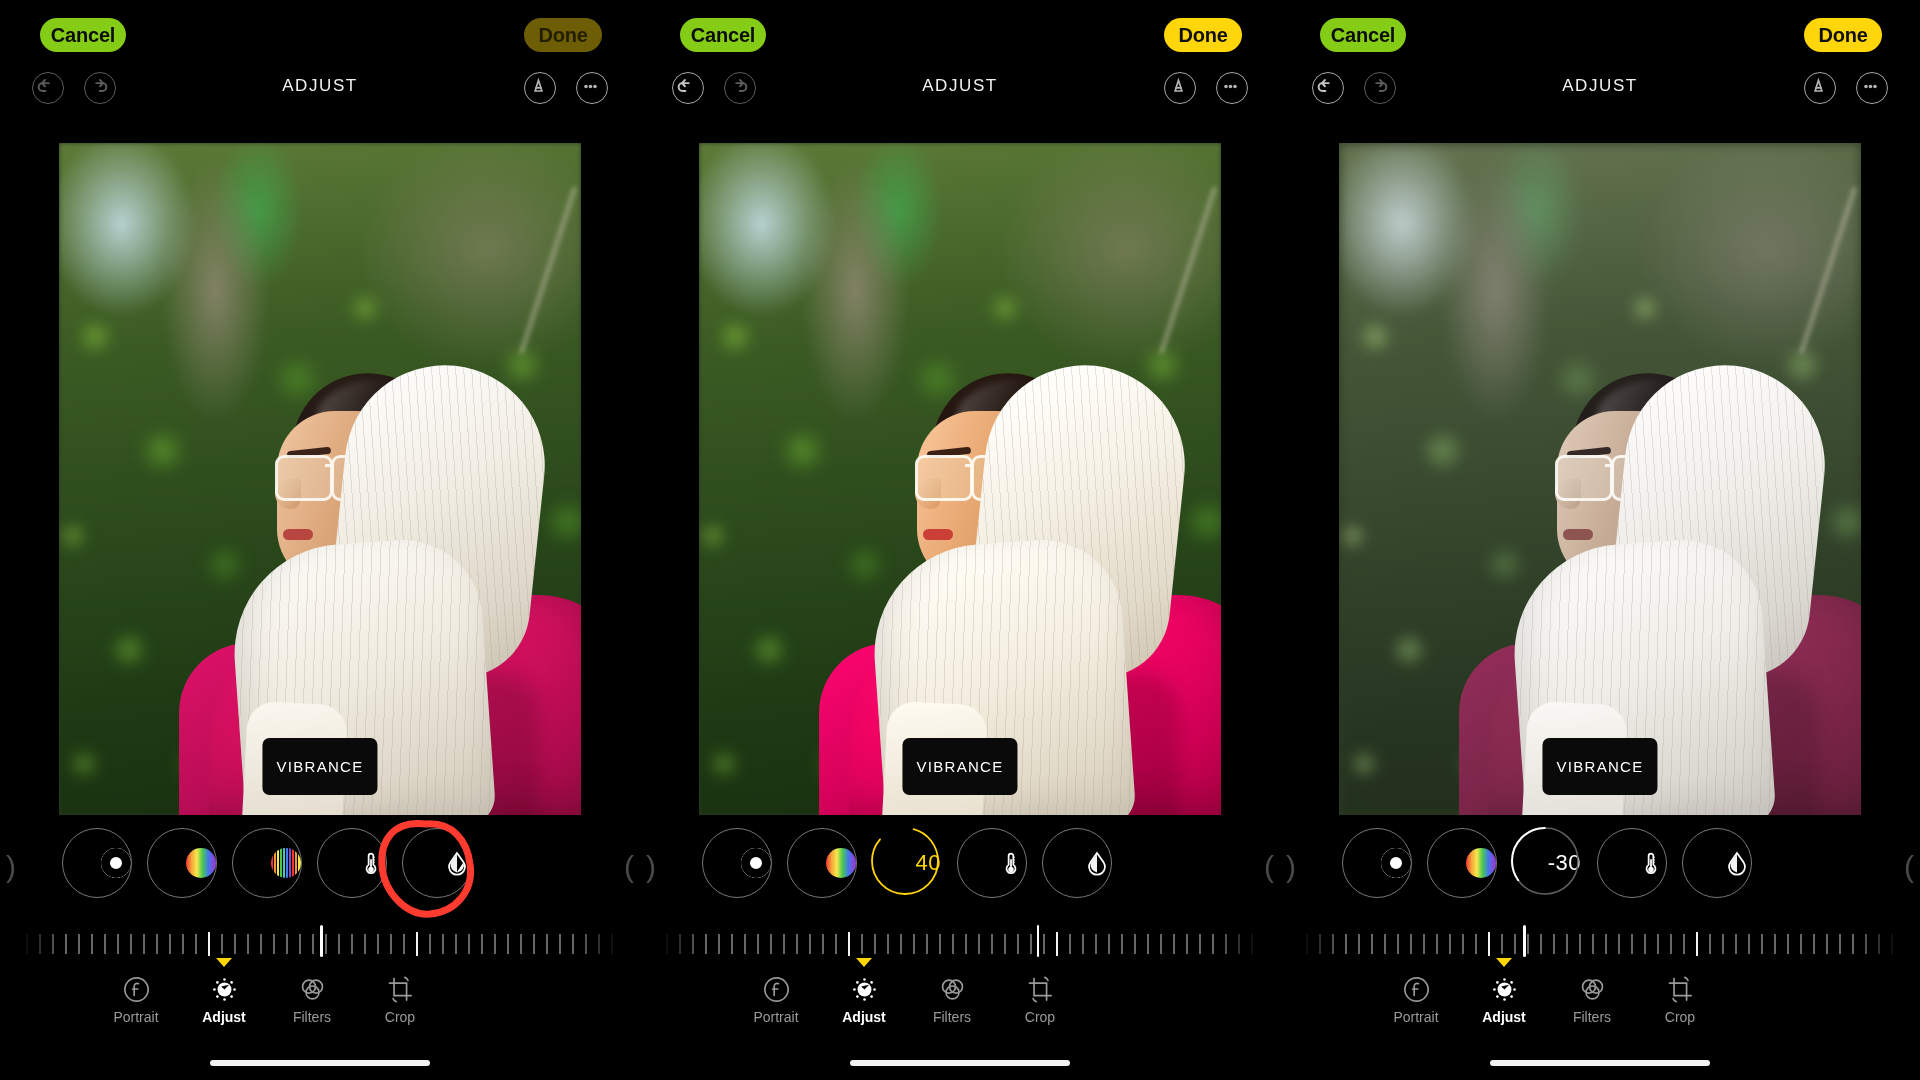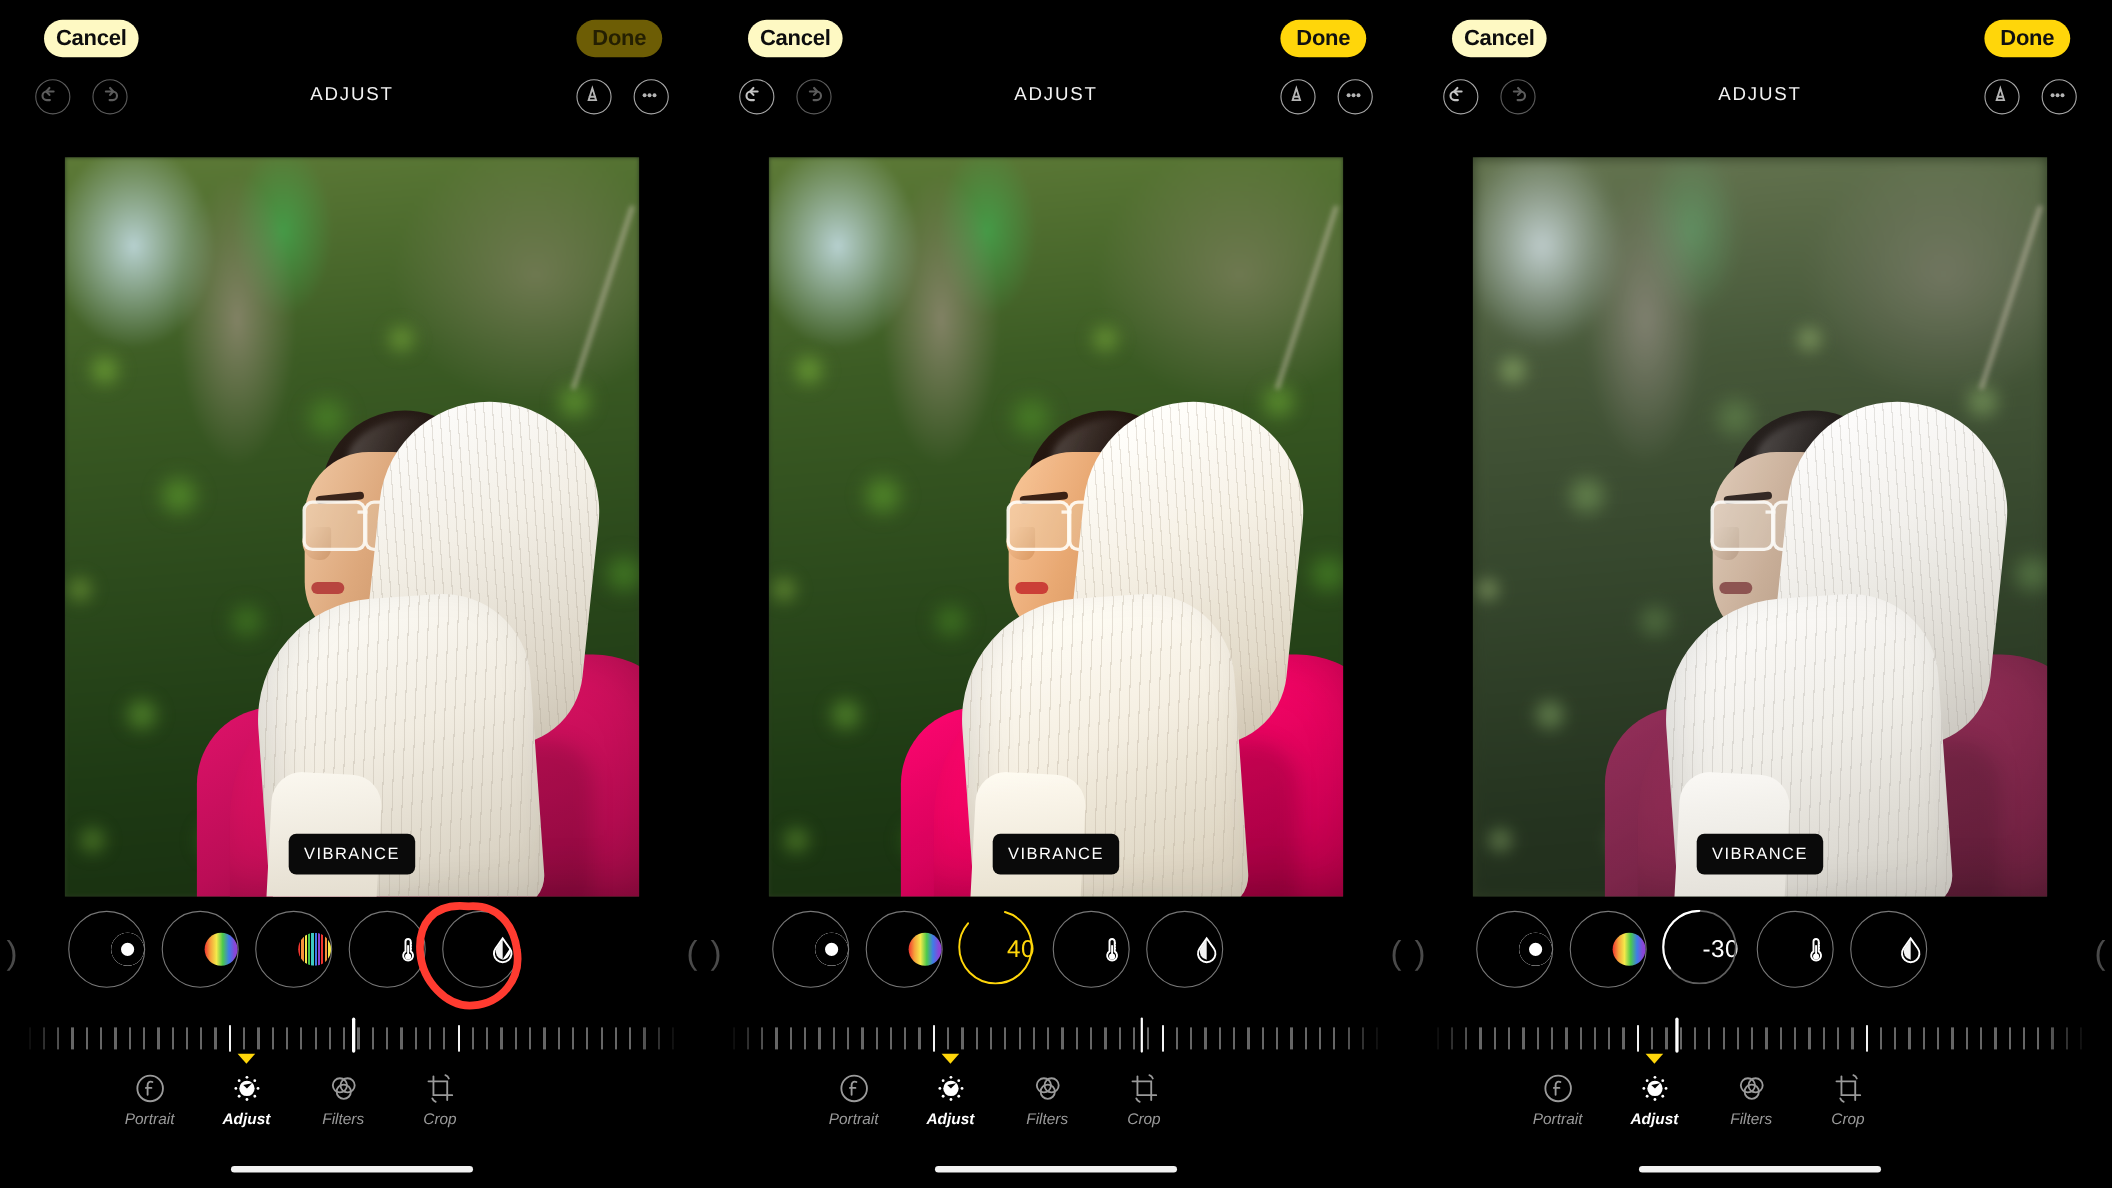"Cancel" .cancel { background: #fef9c3 -> #84cc16 }
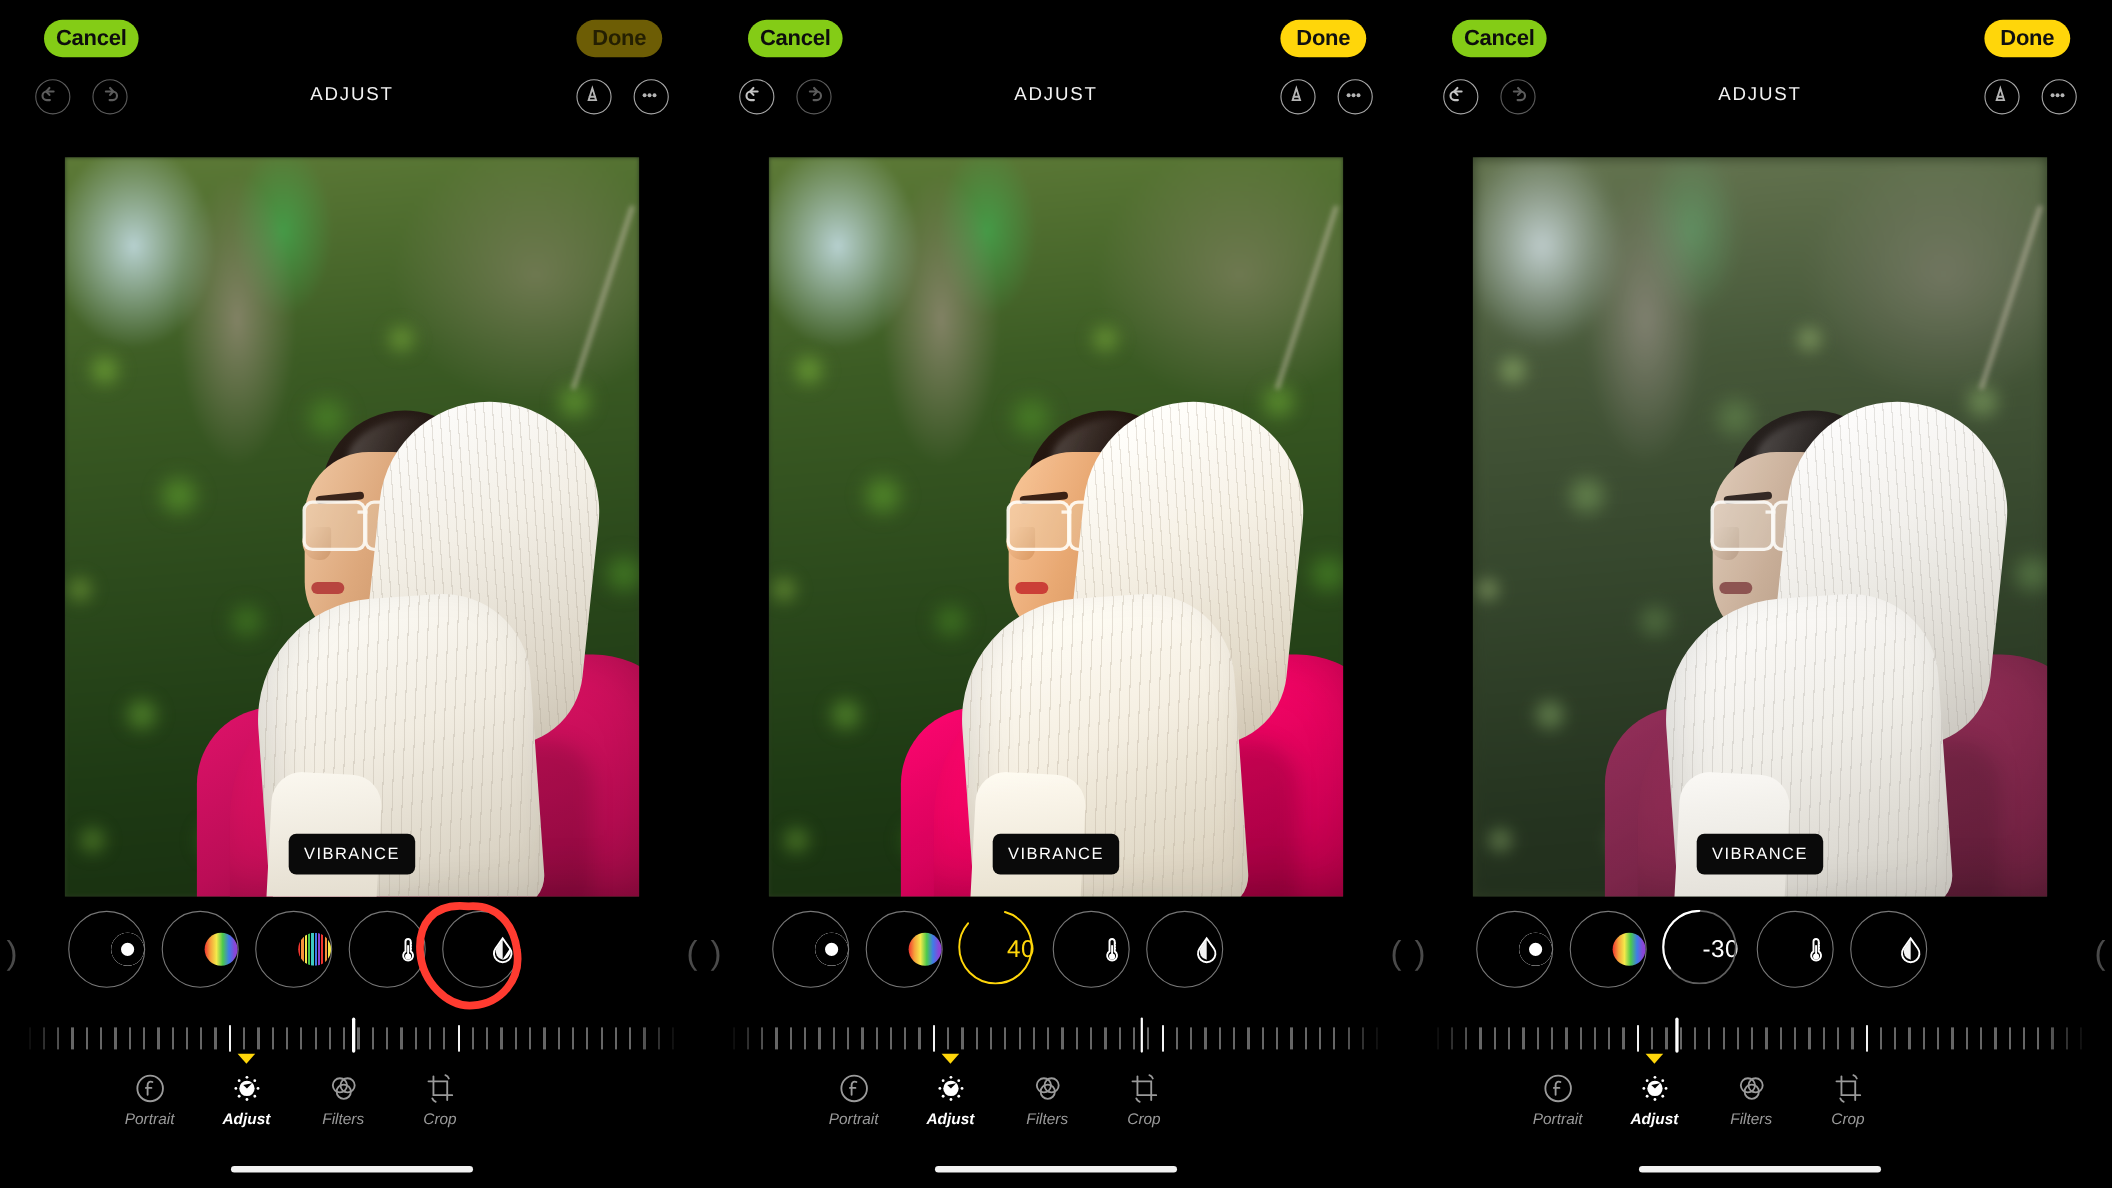"VIBRANCE" .chip { padding: 10px 14px -> 20px 14px }
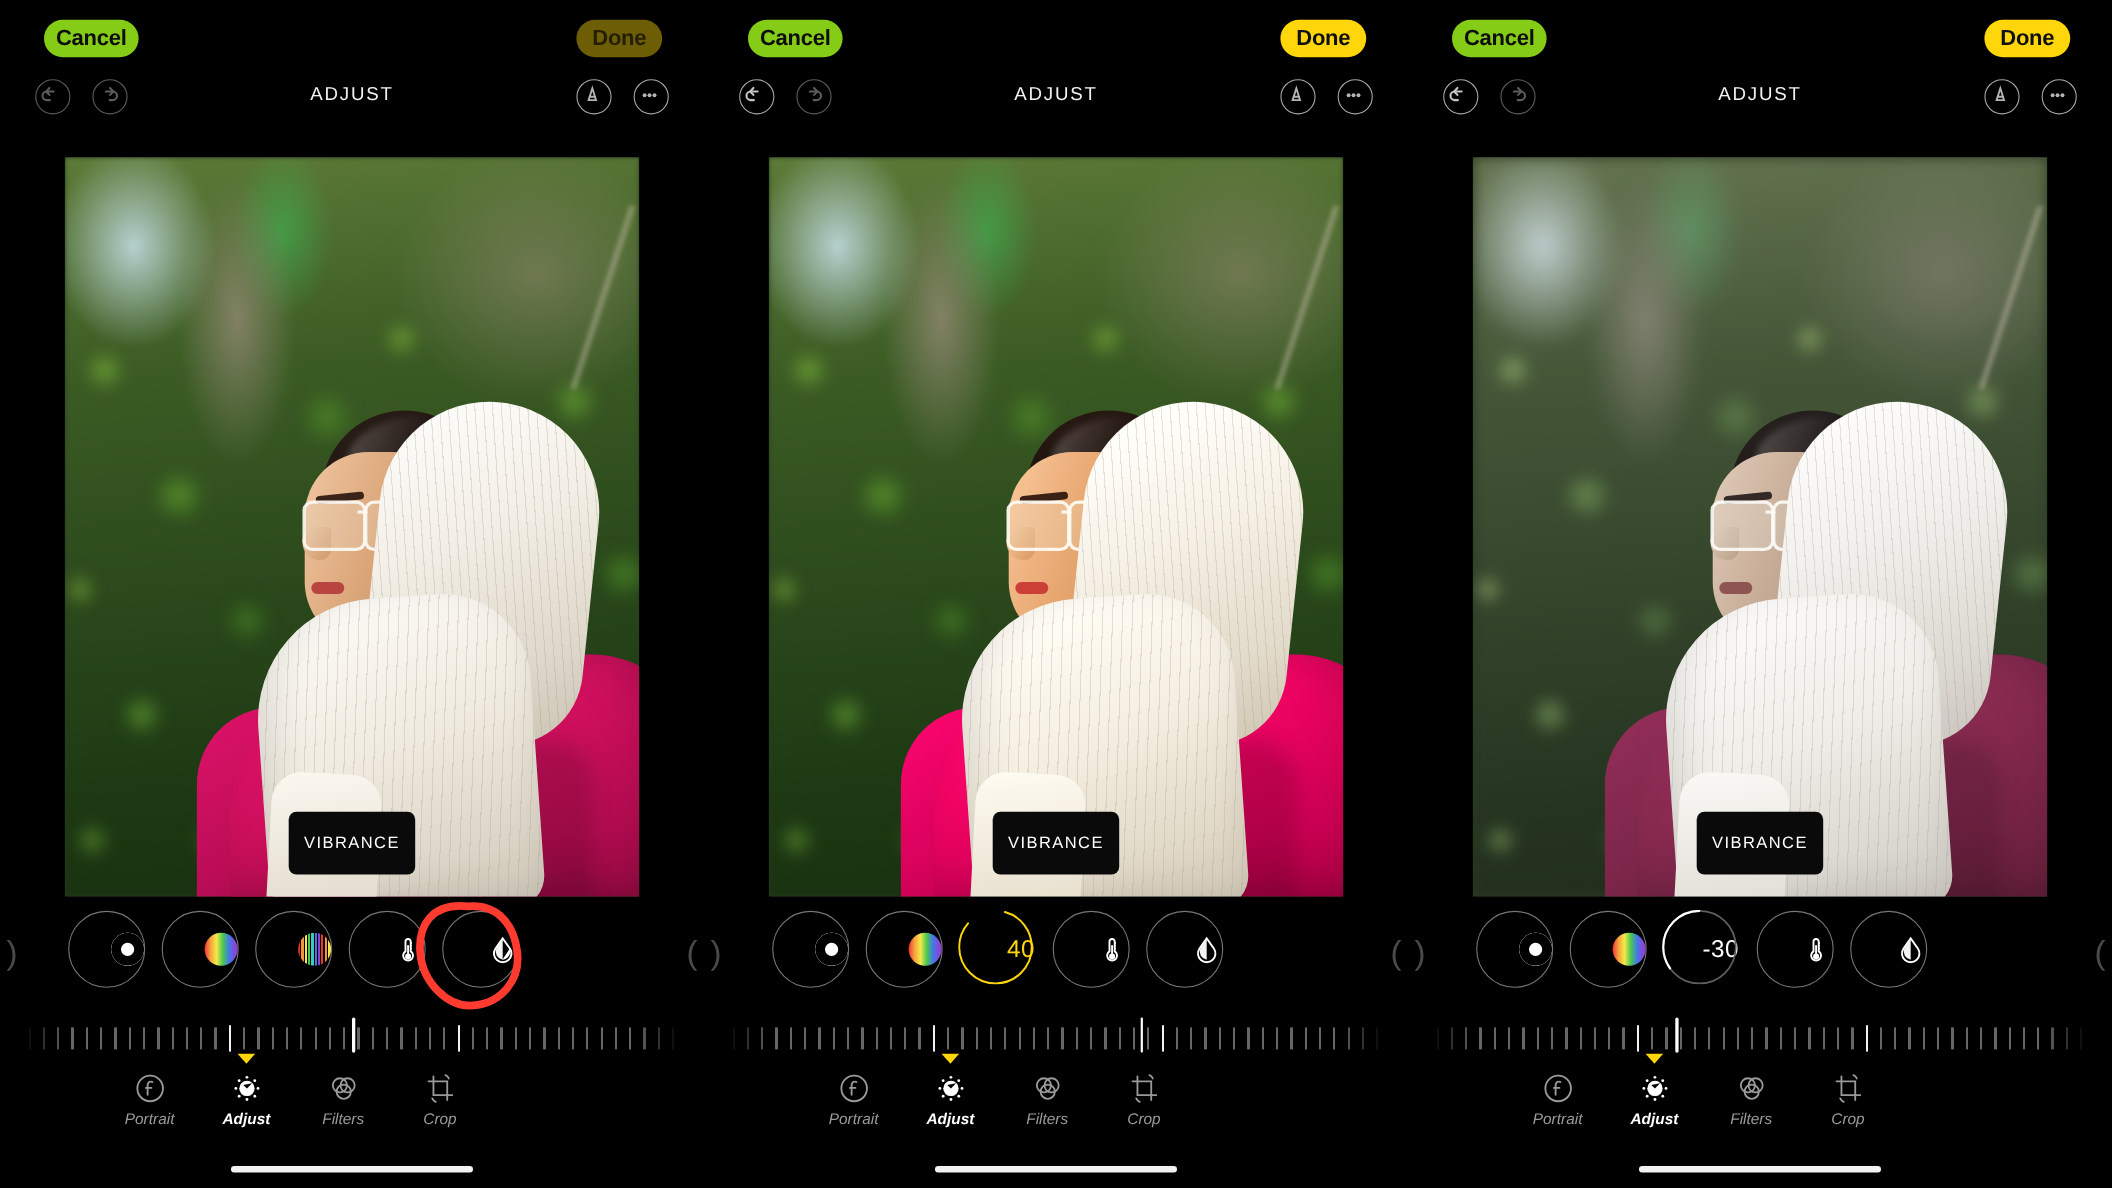"Portrait" .tab { font-style: italic -> none }
